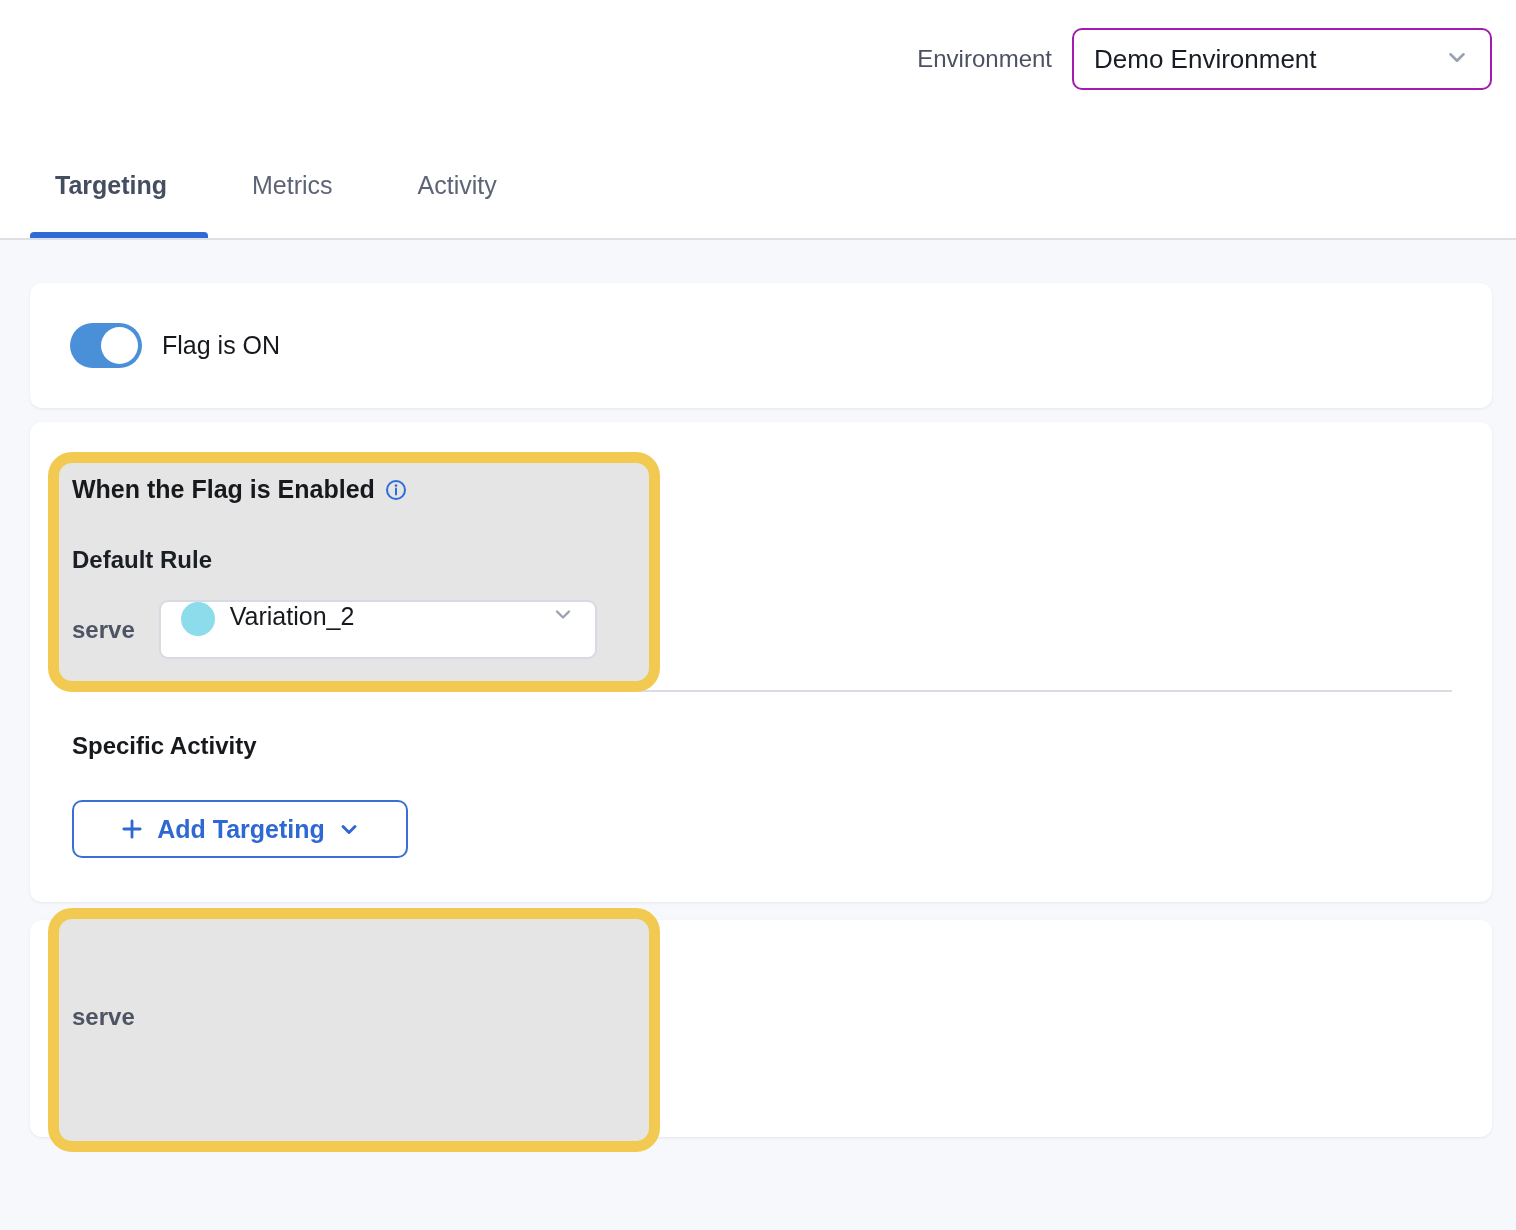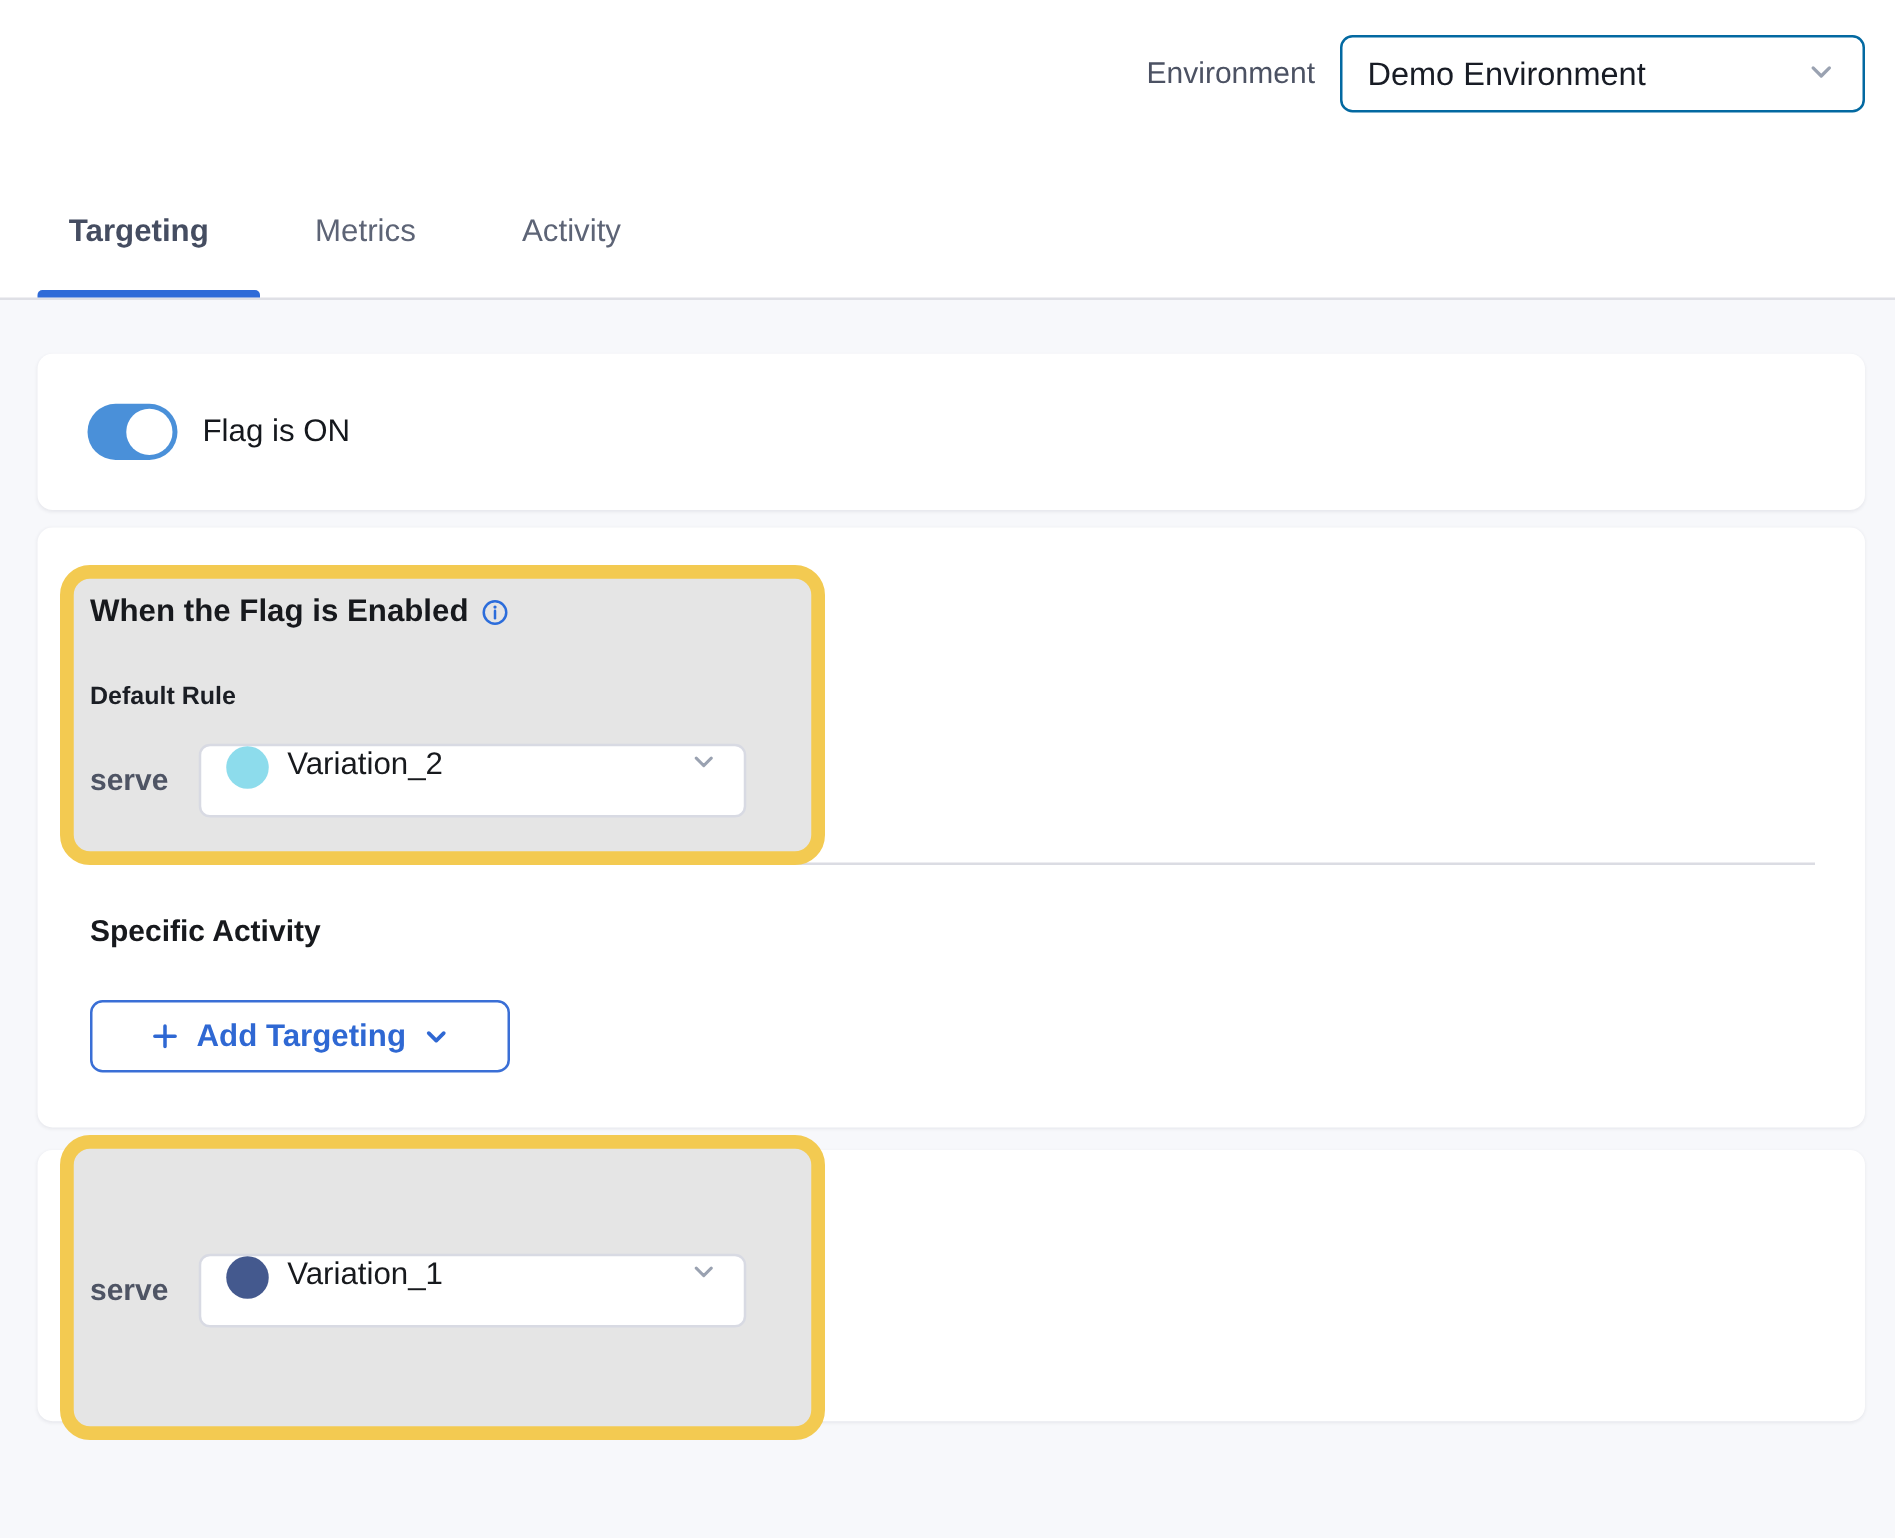"Demo Environment" .env-select { border: 2px solid #0369a1 -> 2px solid #a21caf }
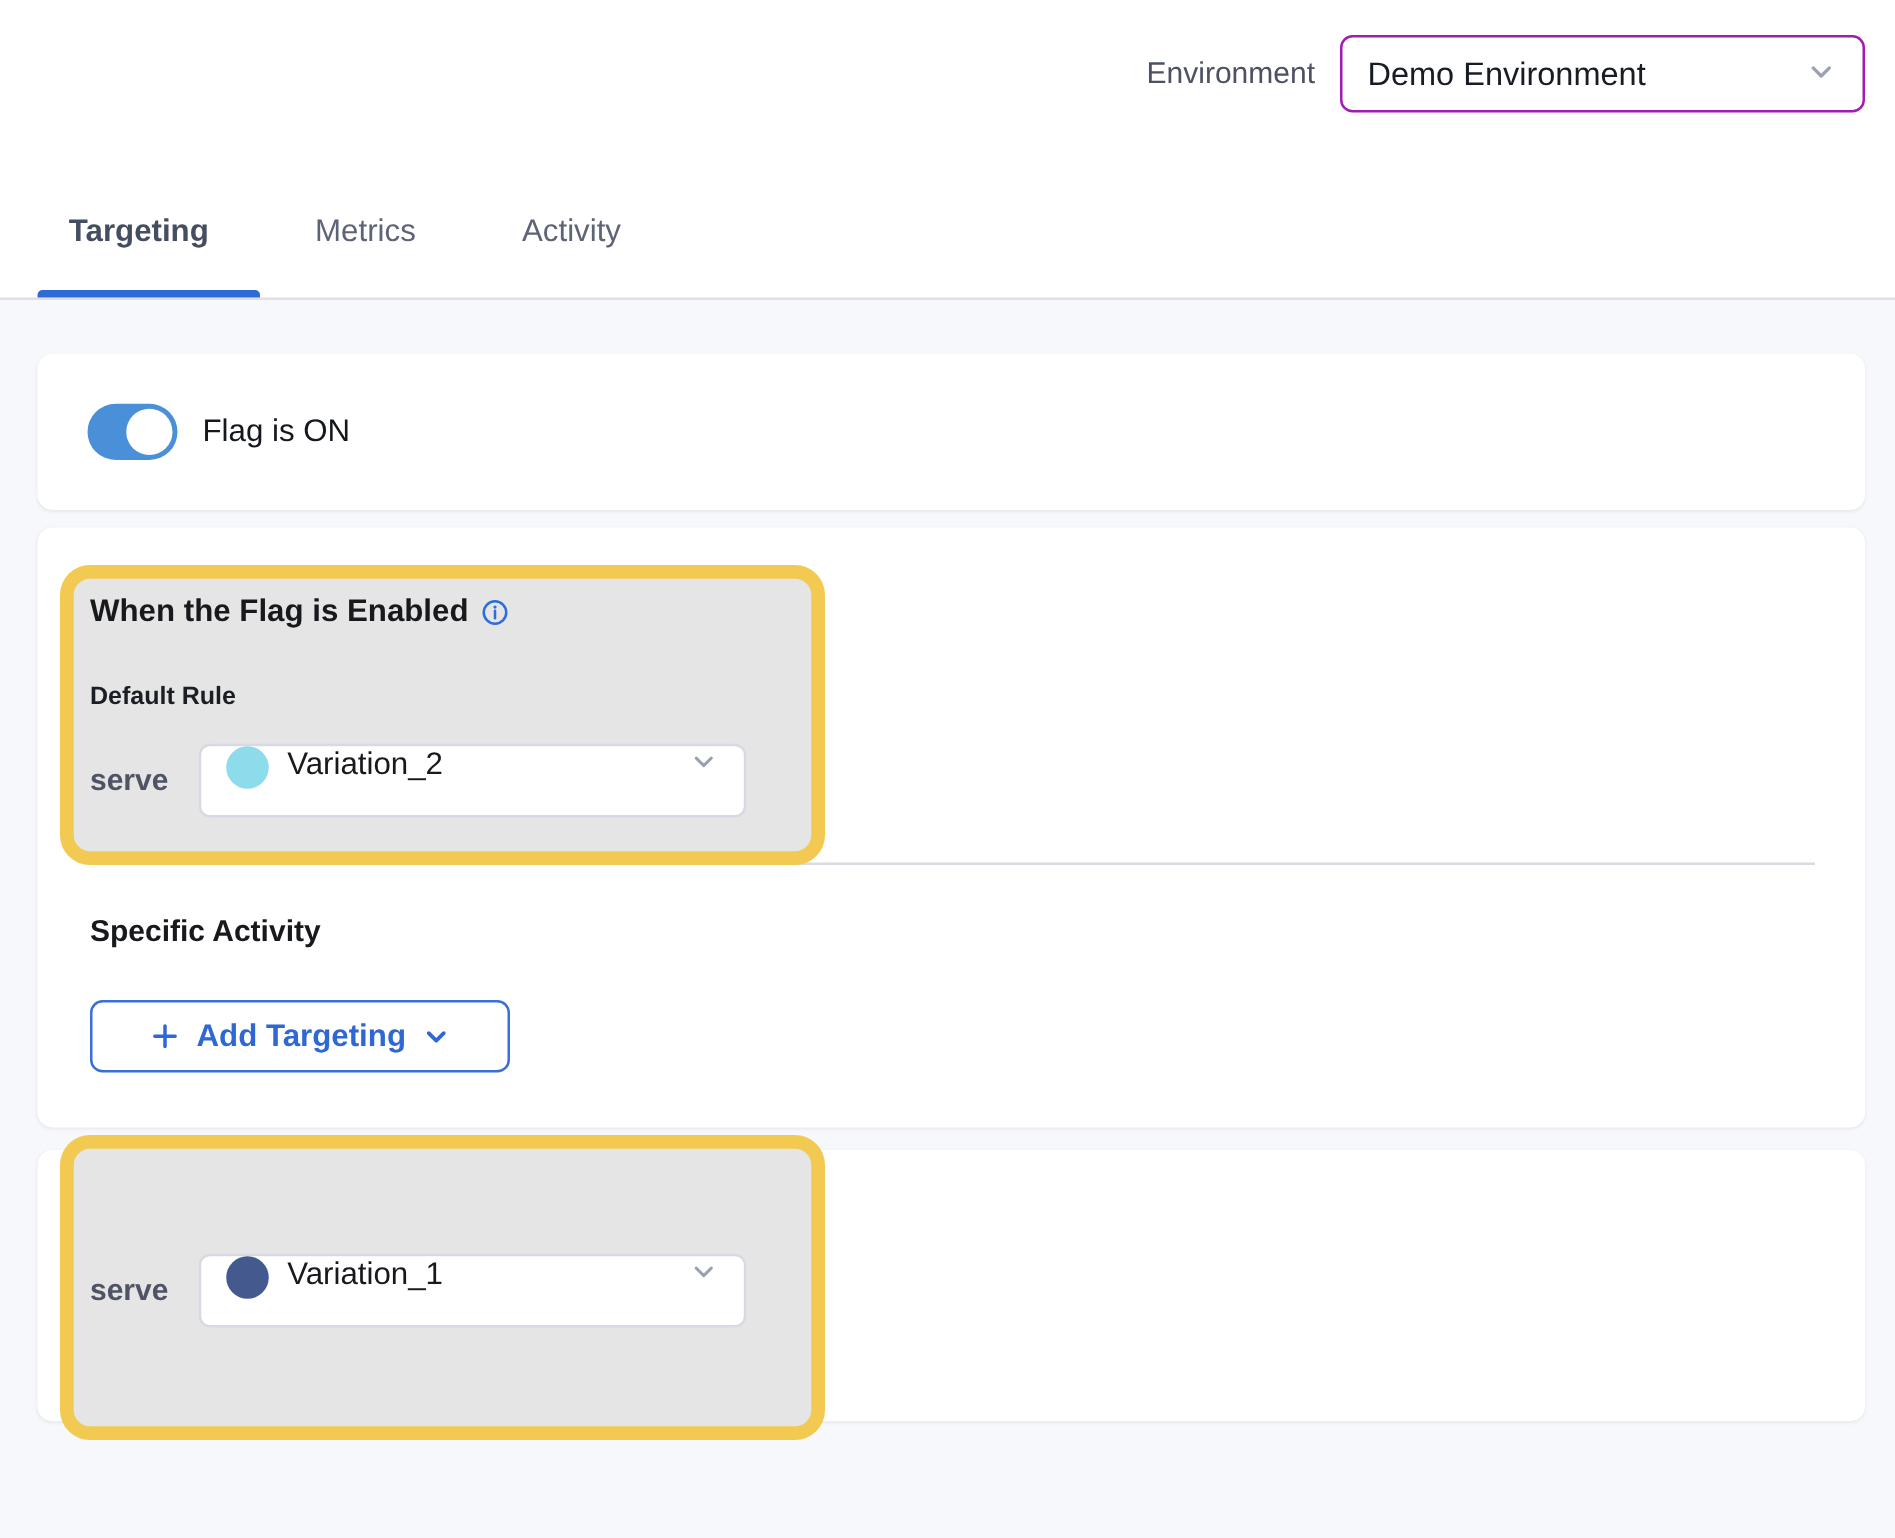"Default Rule" .subheading { font-size: 20px -> 24px }
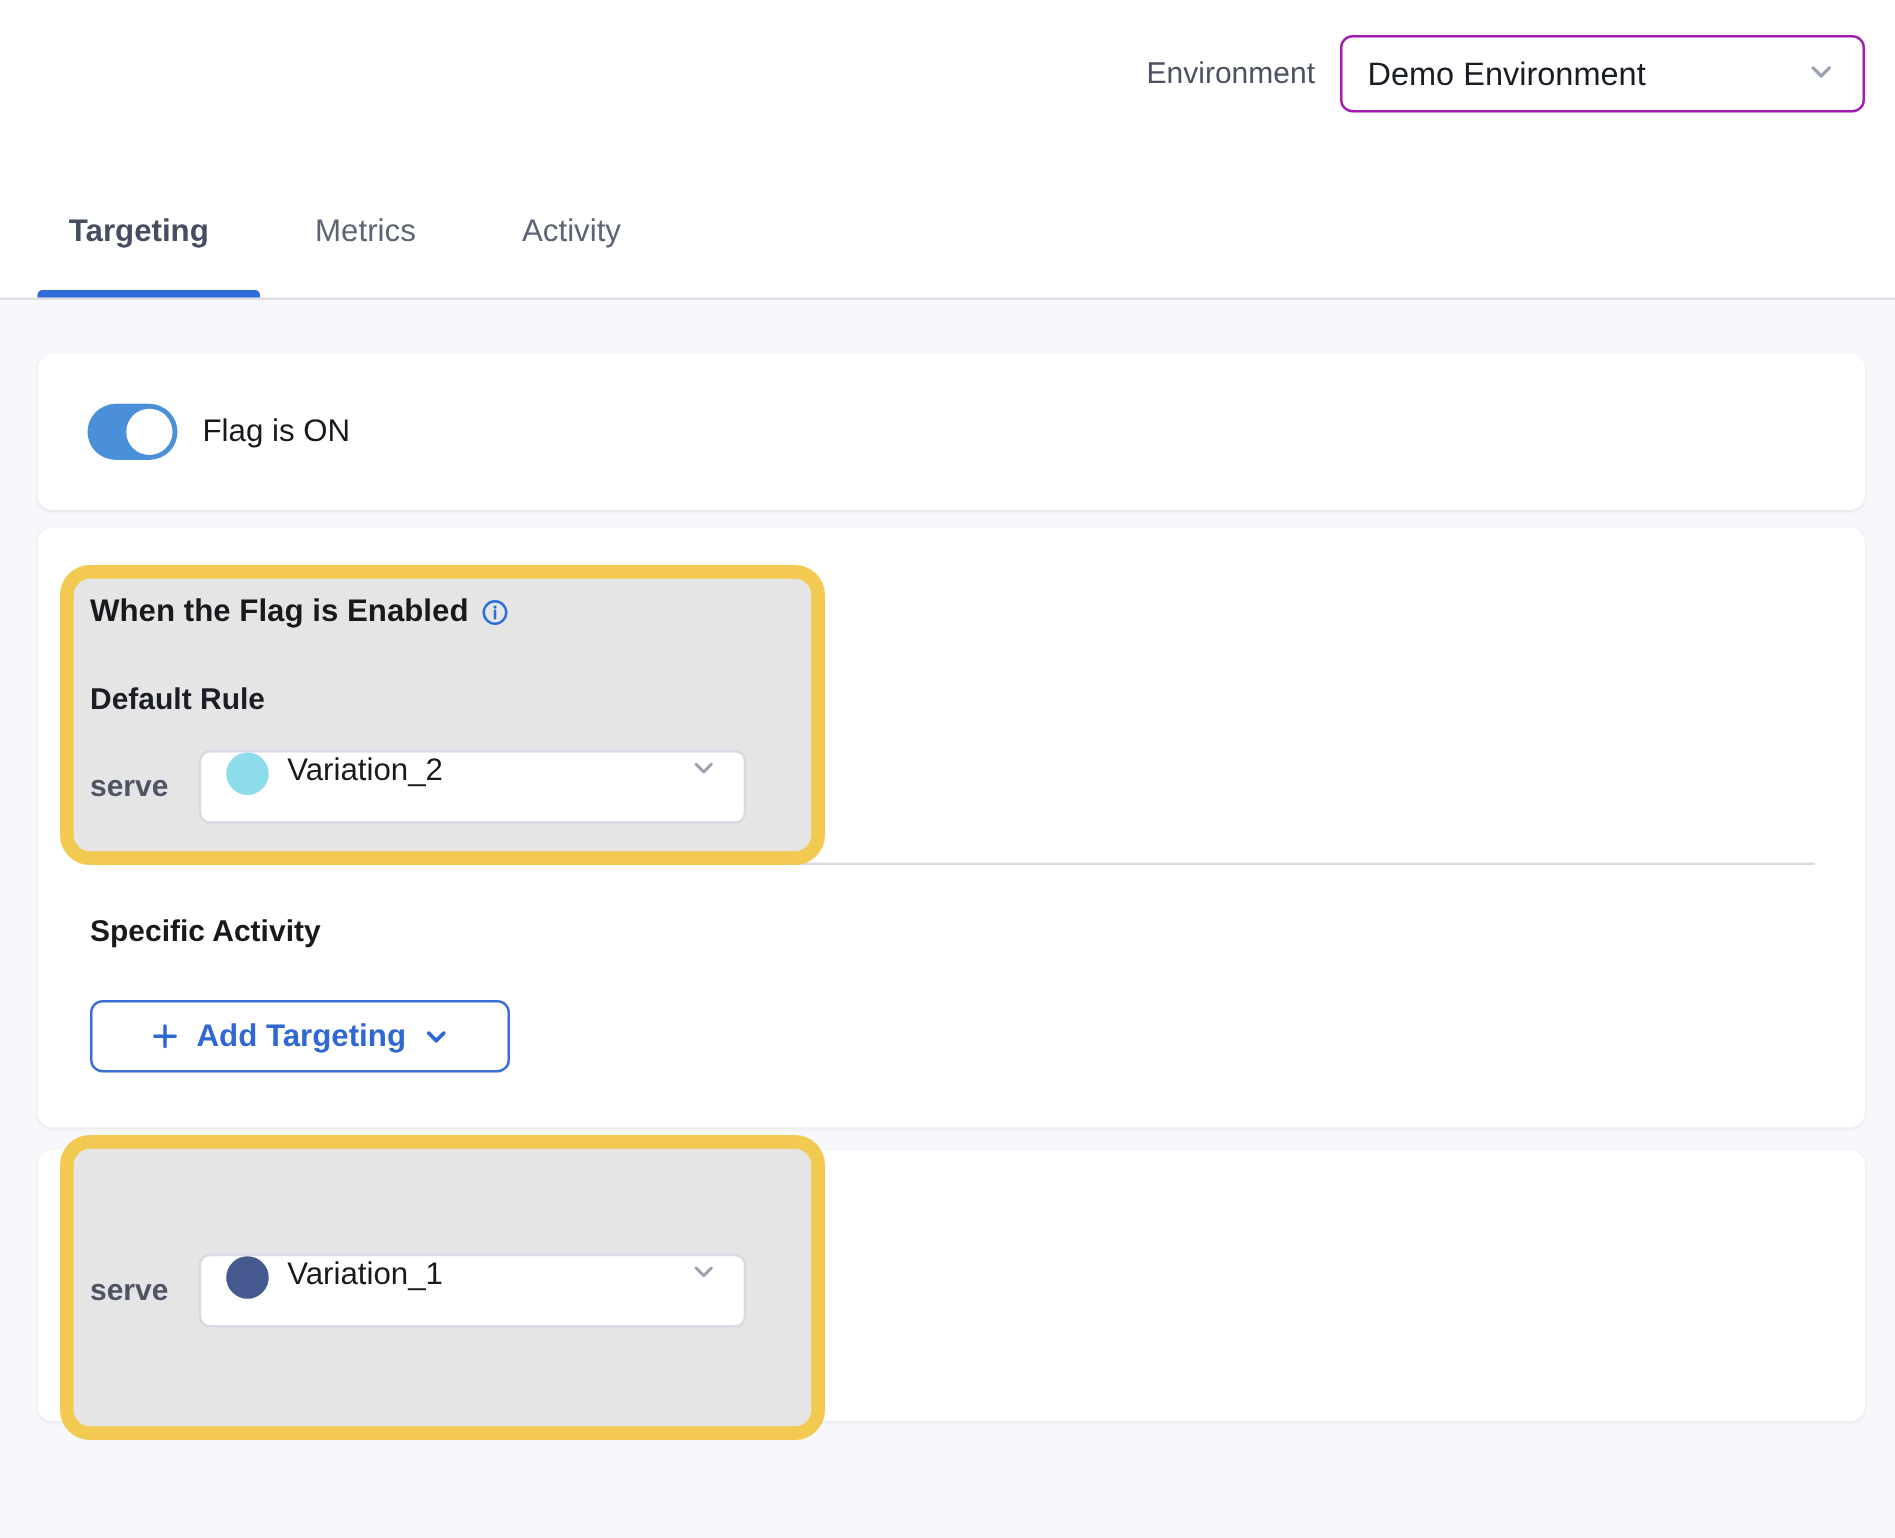"Variation_1" div.variation-select { html: <div> <span></span> <span>Variation_1</span> <span> <svg> <path></path> </svg> </span> </div> -> none }
